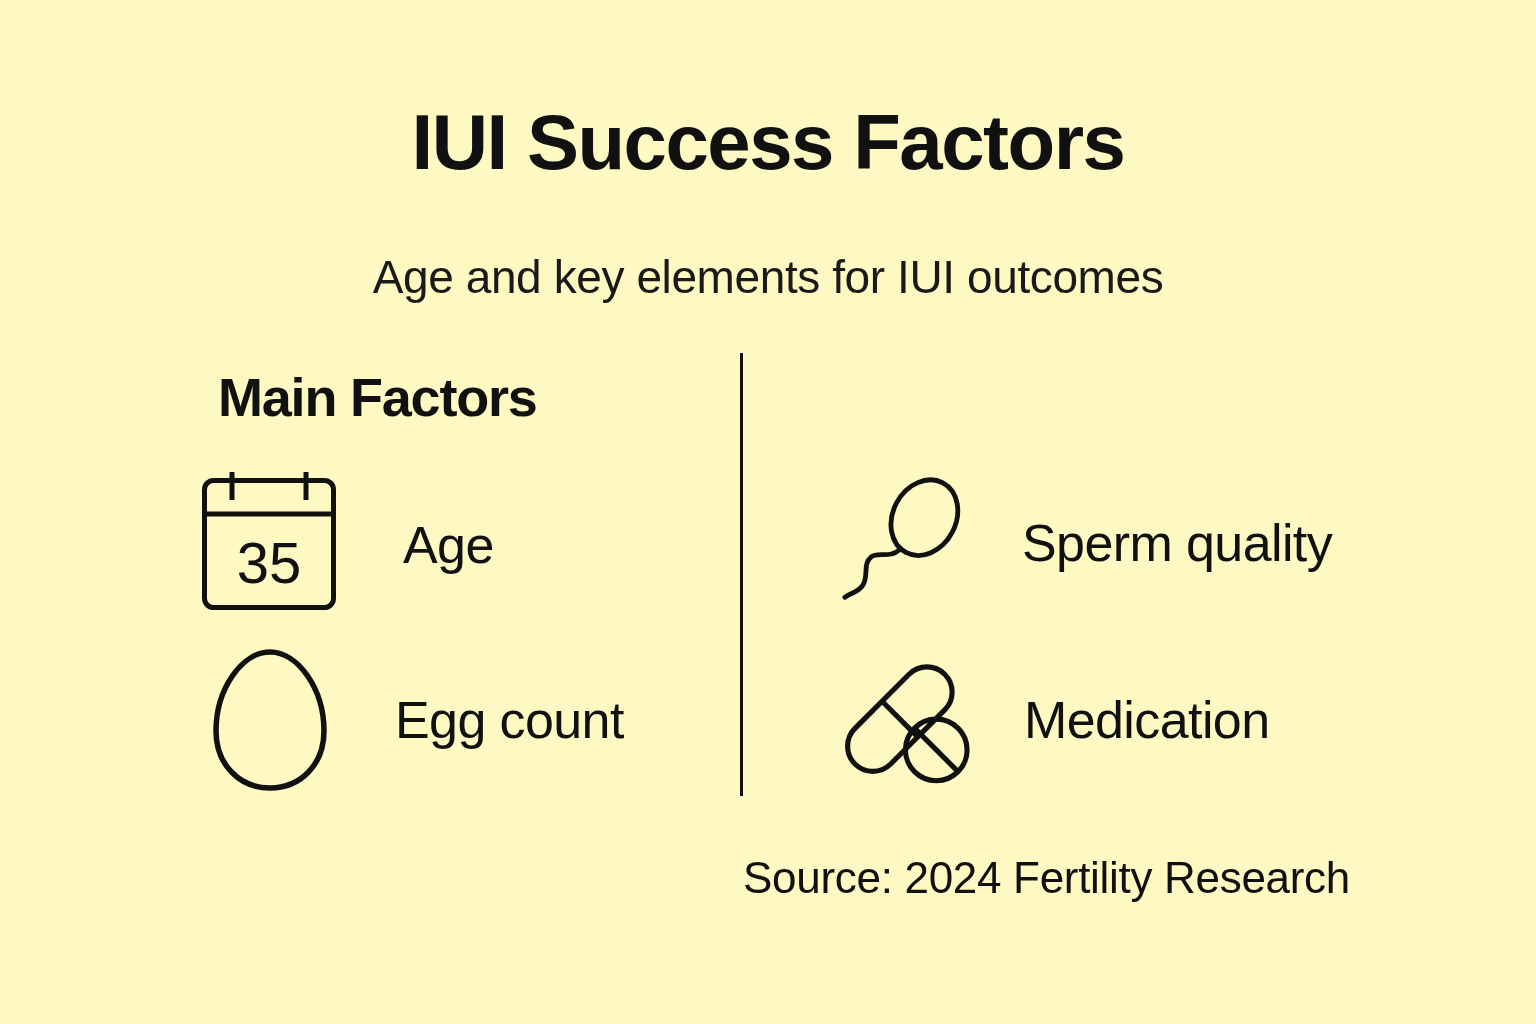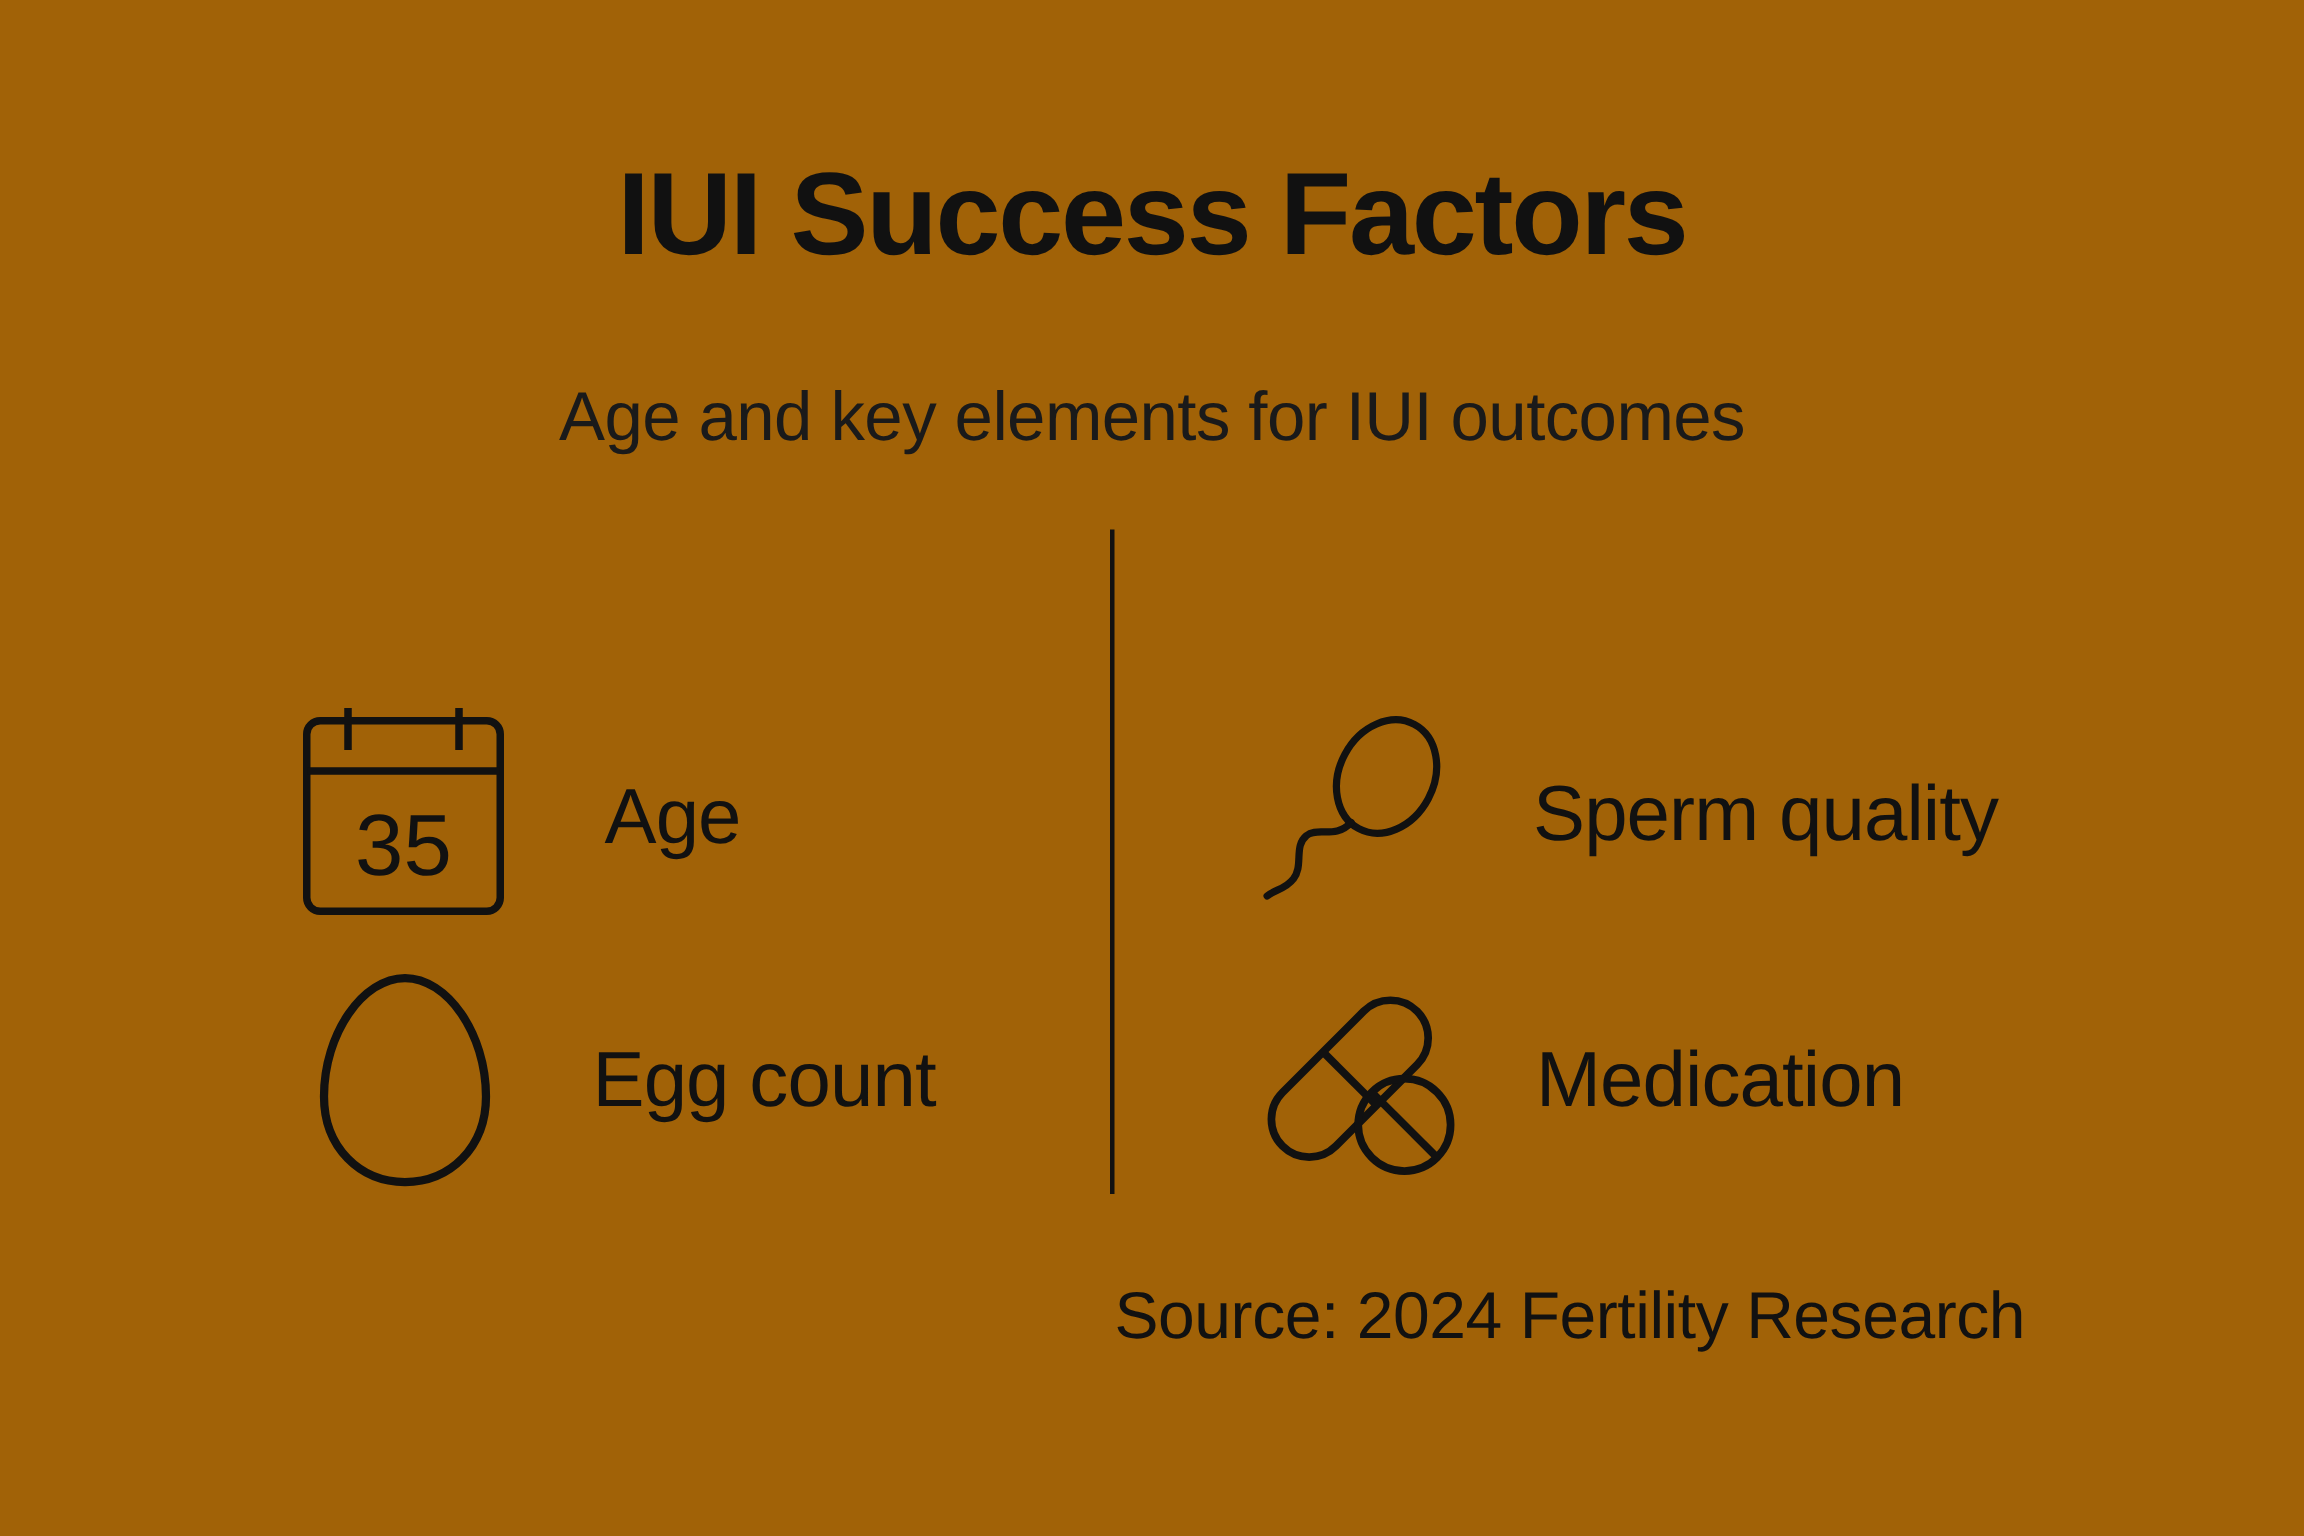"IUI Success Factors" .canvas { background: #a16207 -> #fef9c3 }
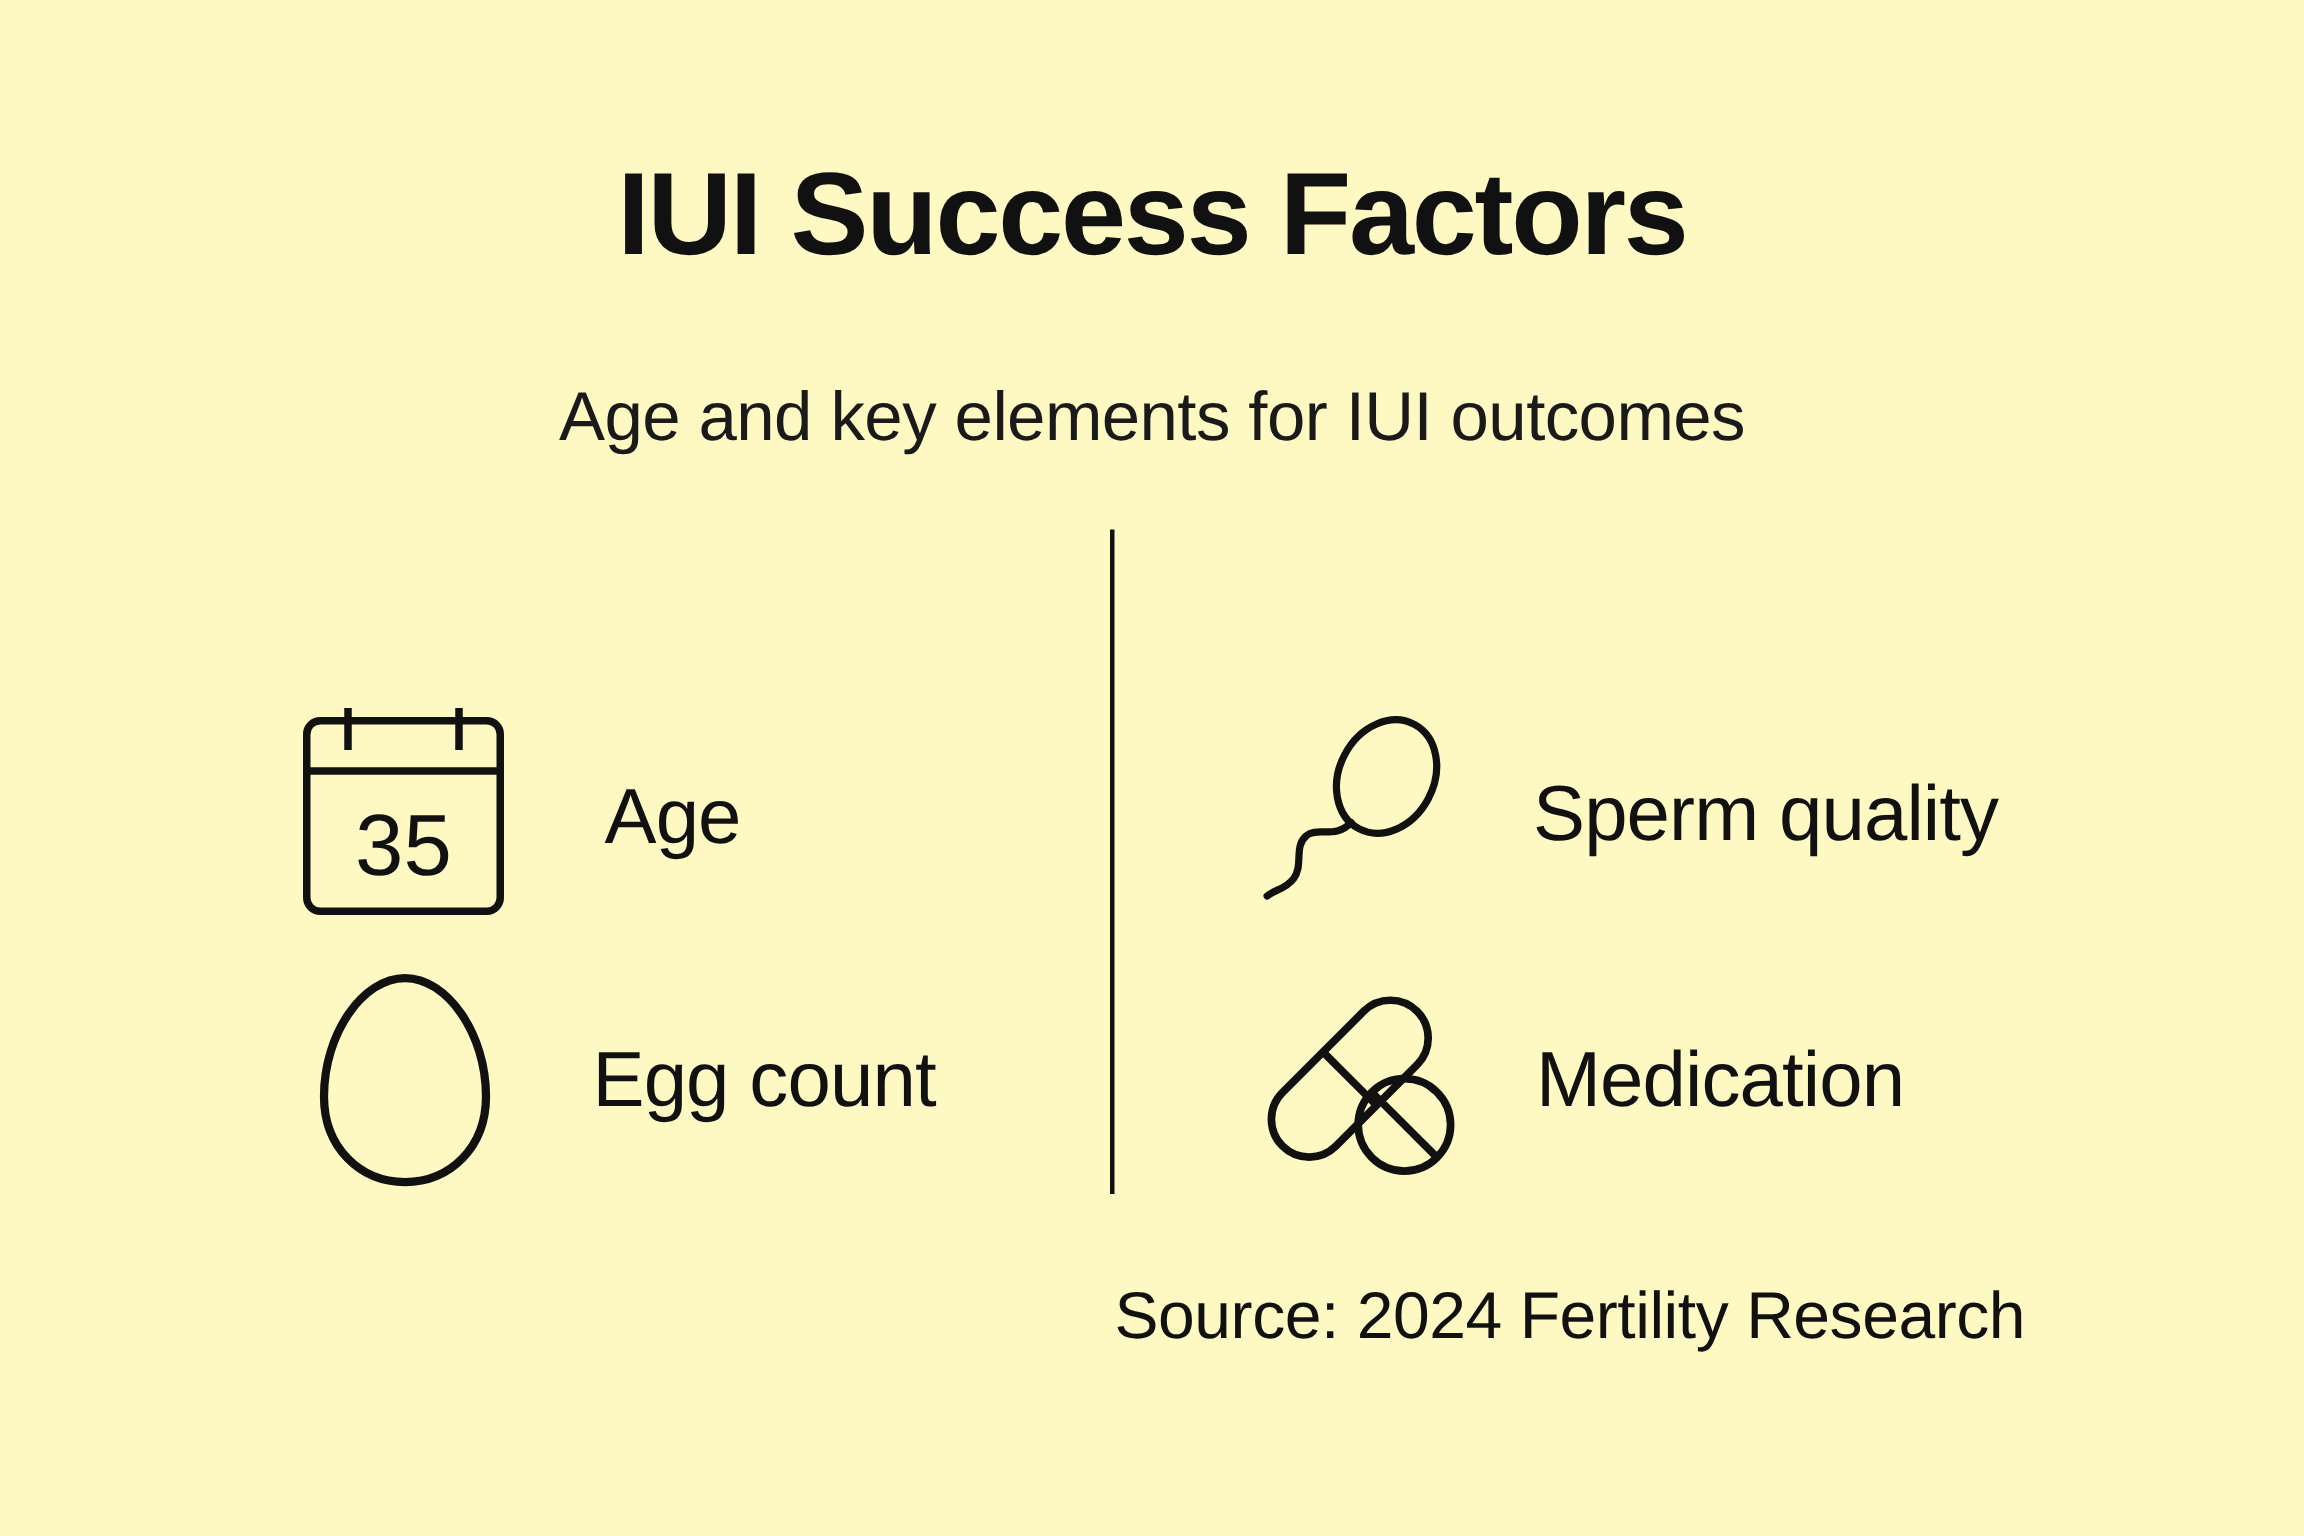"Main Factors" div.col-header { html: none -> <div>Main Factors</div> }
